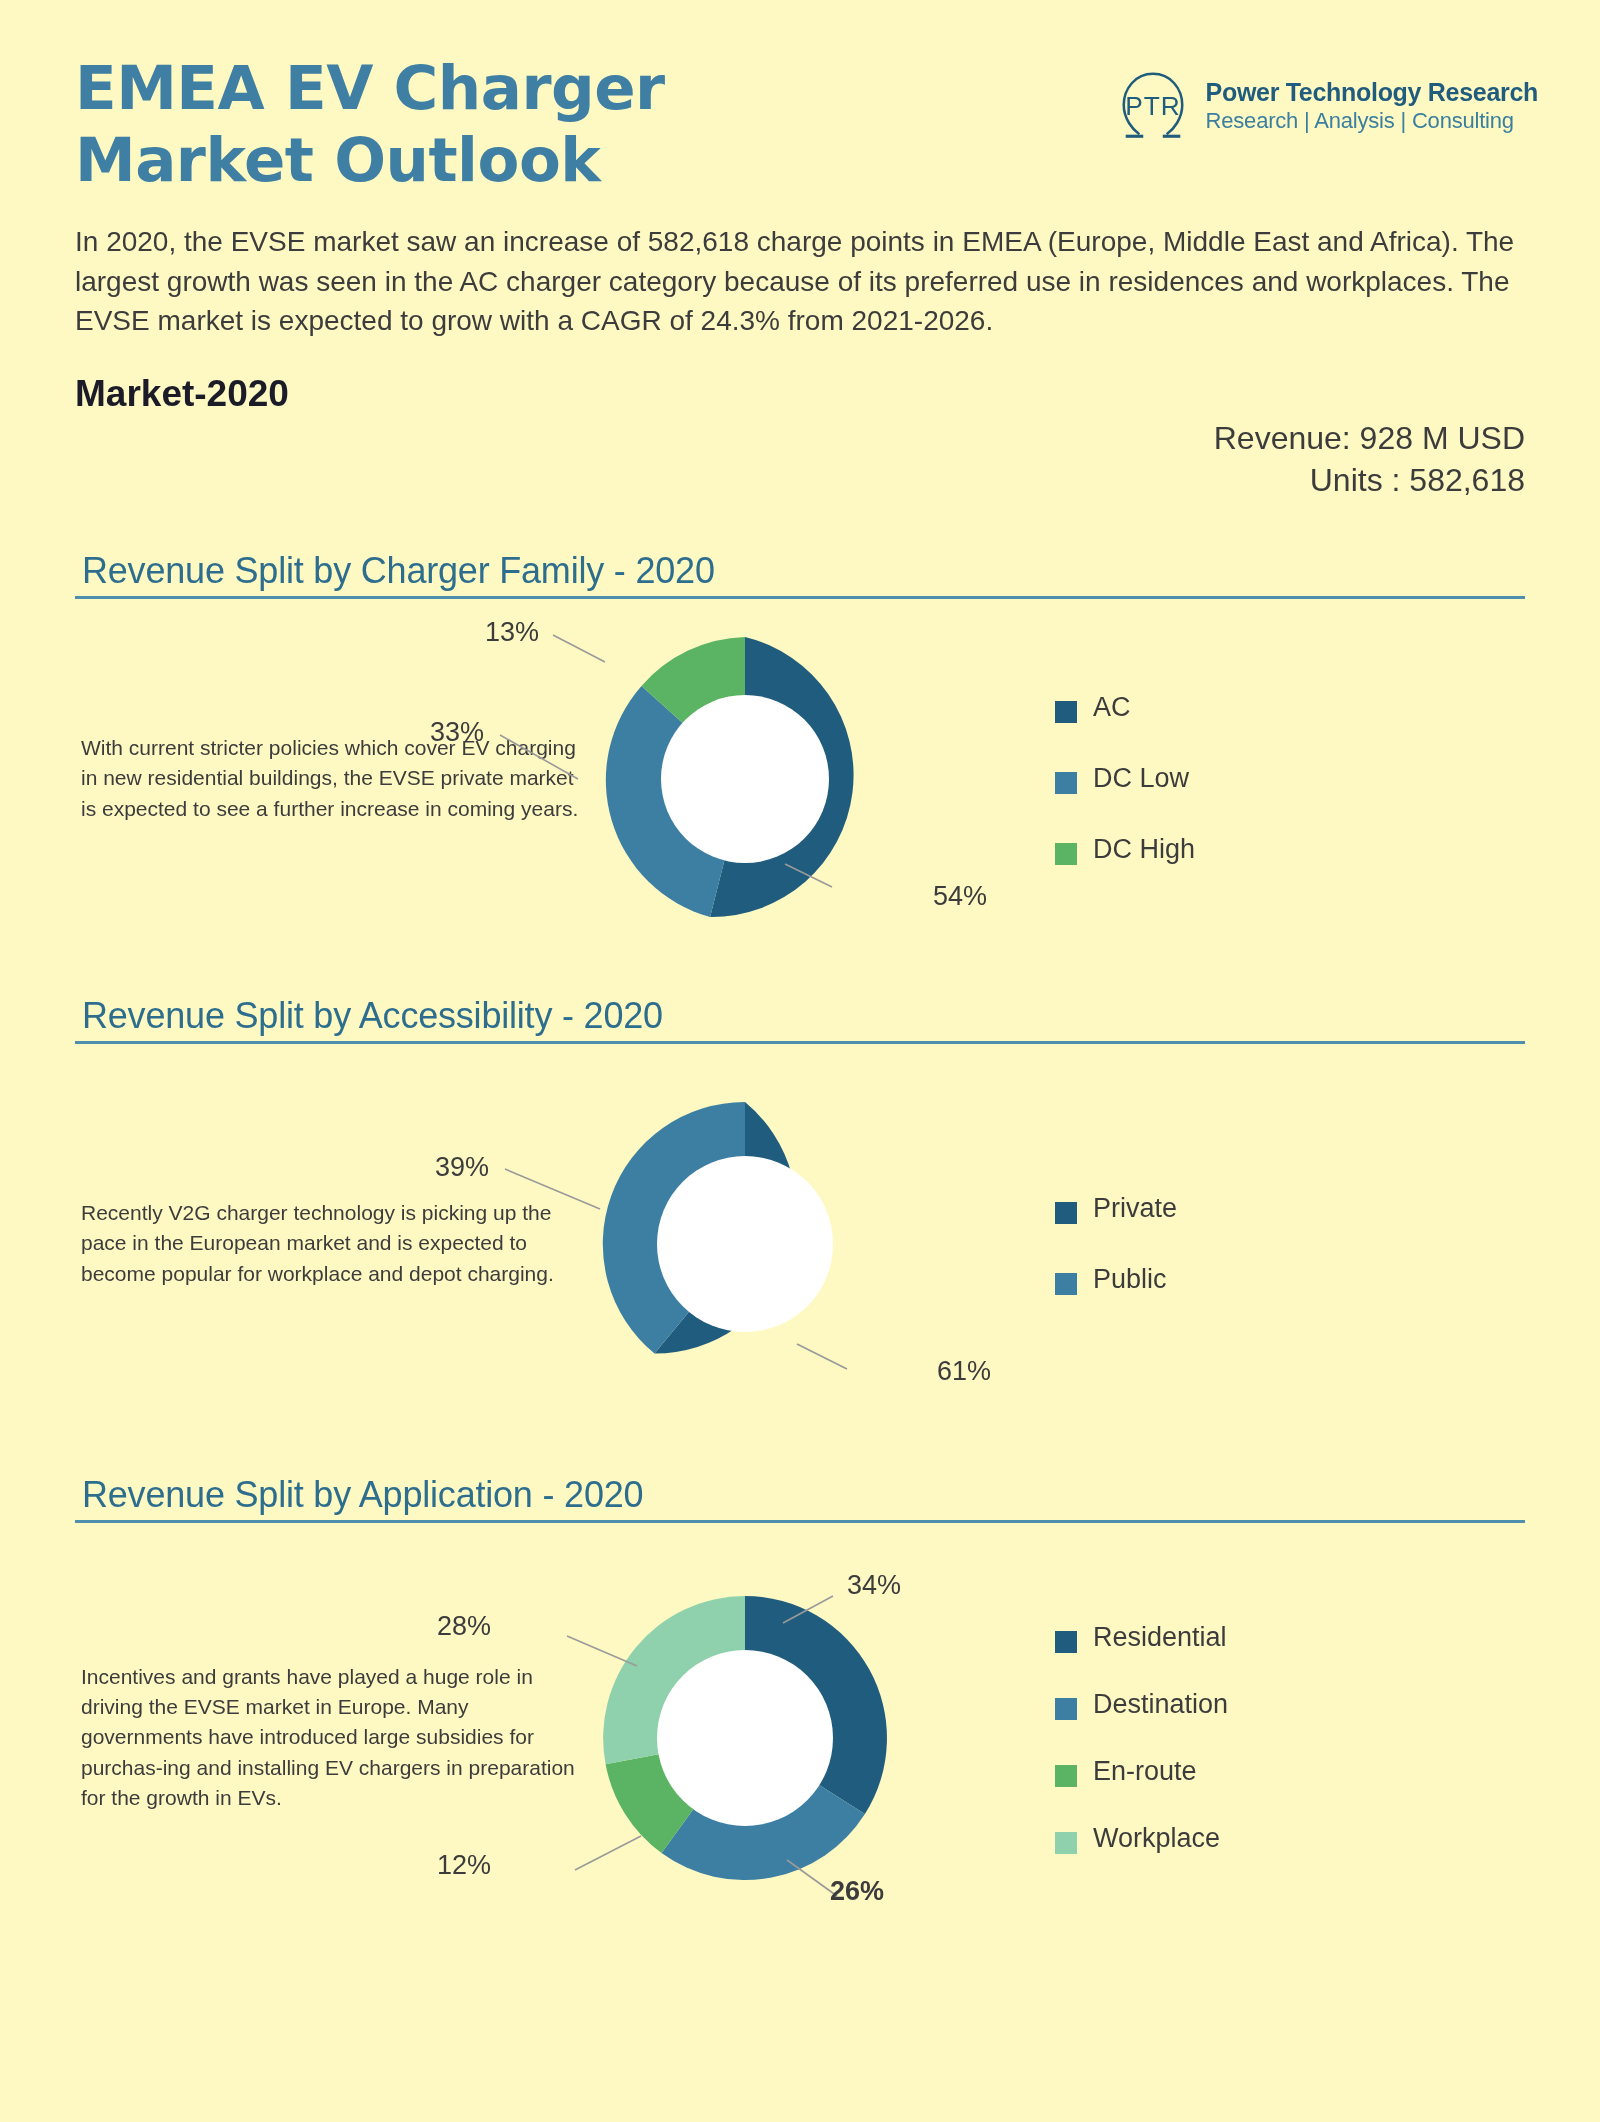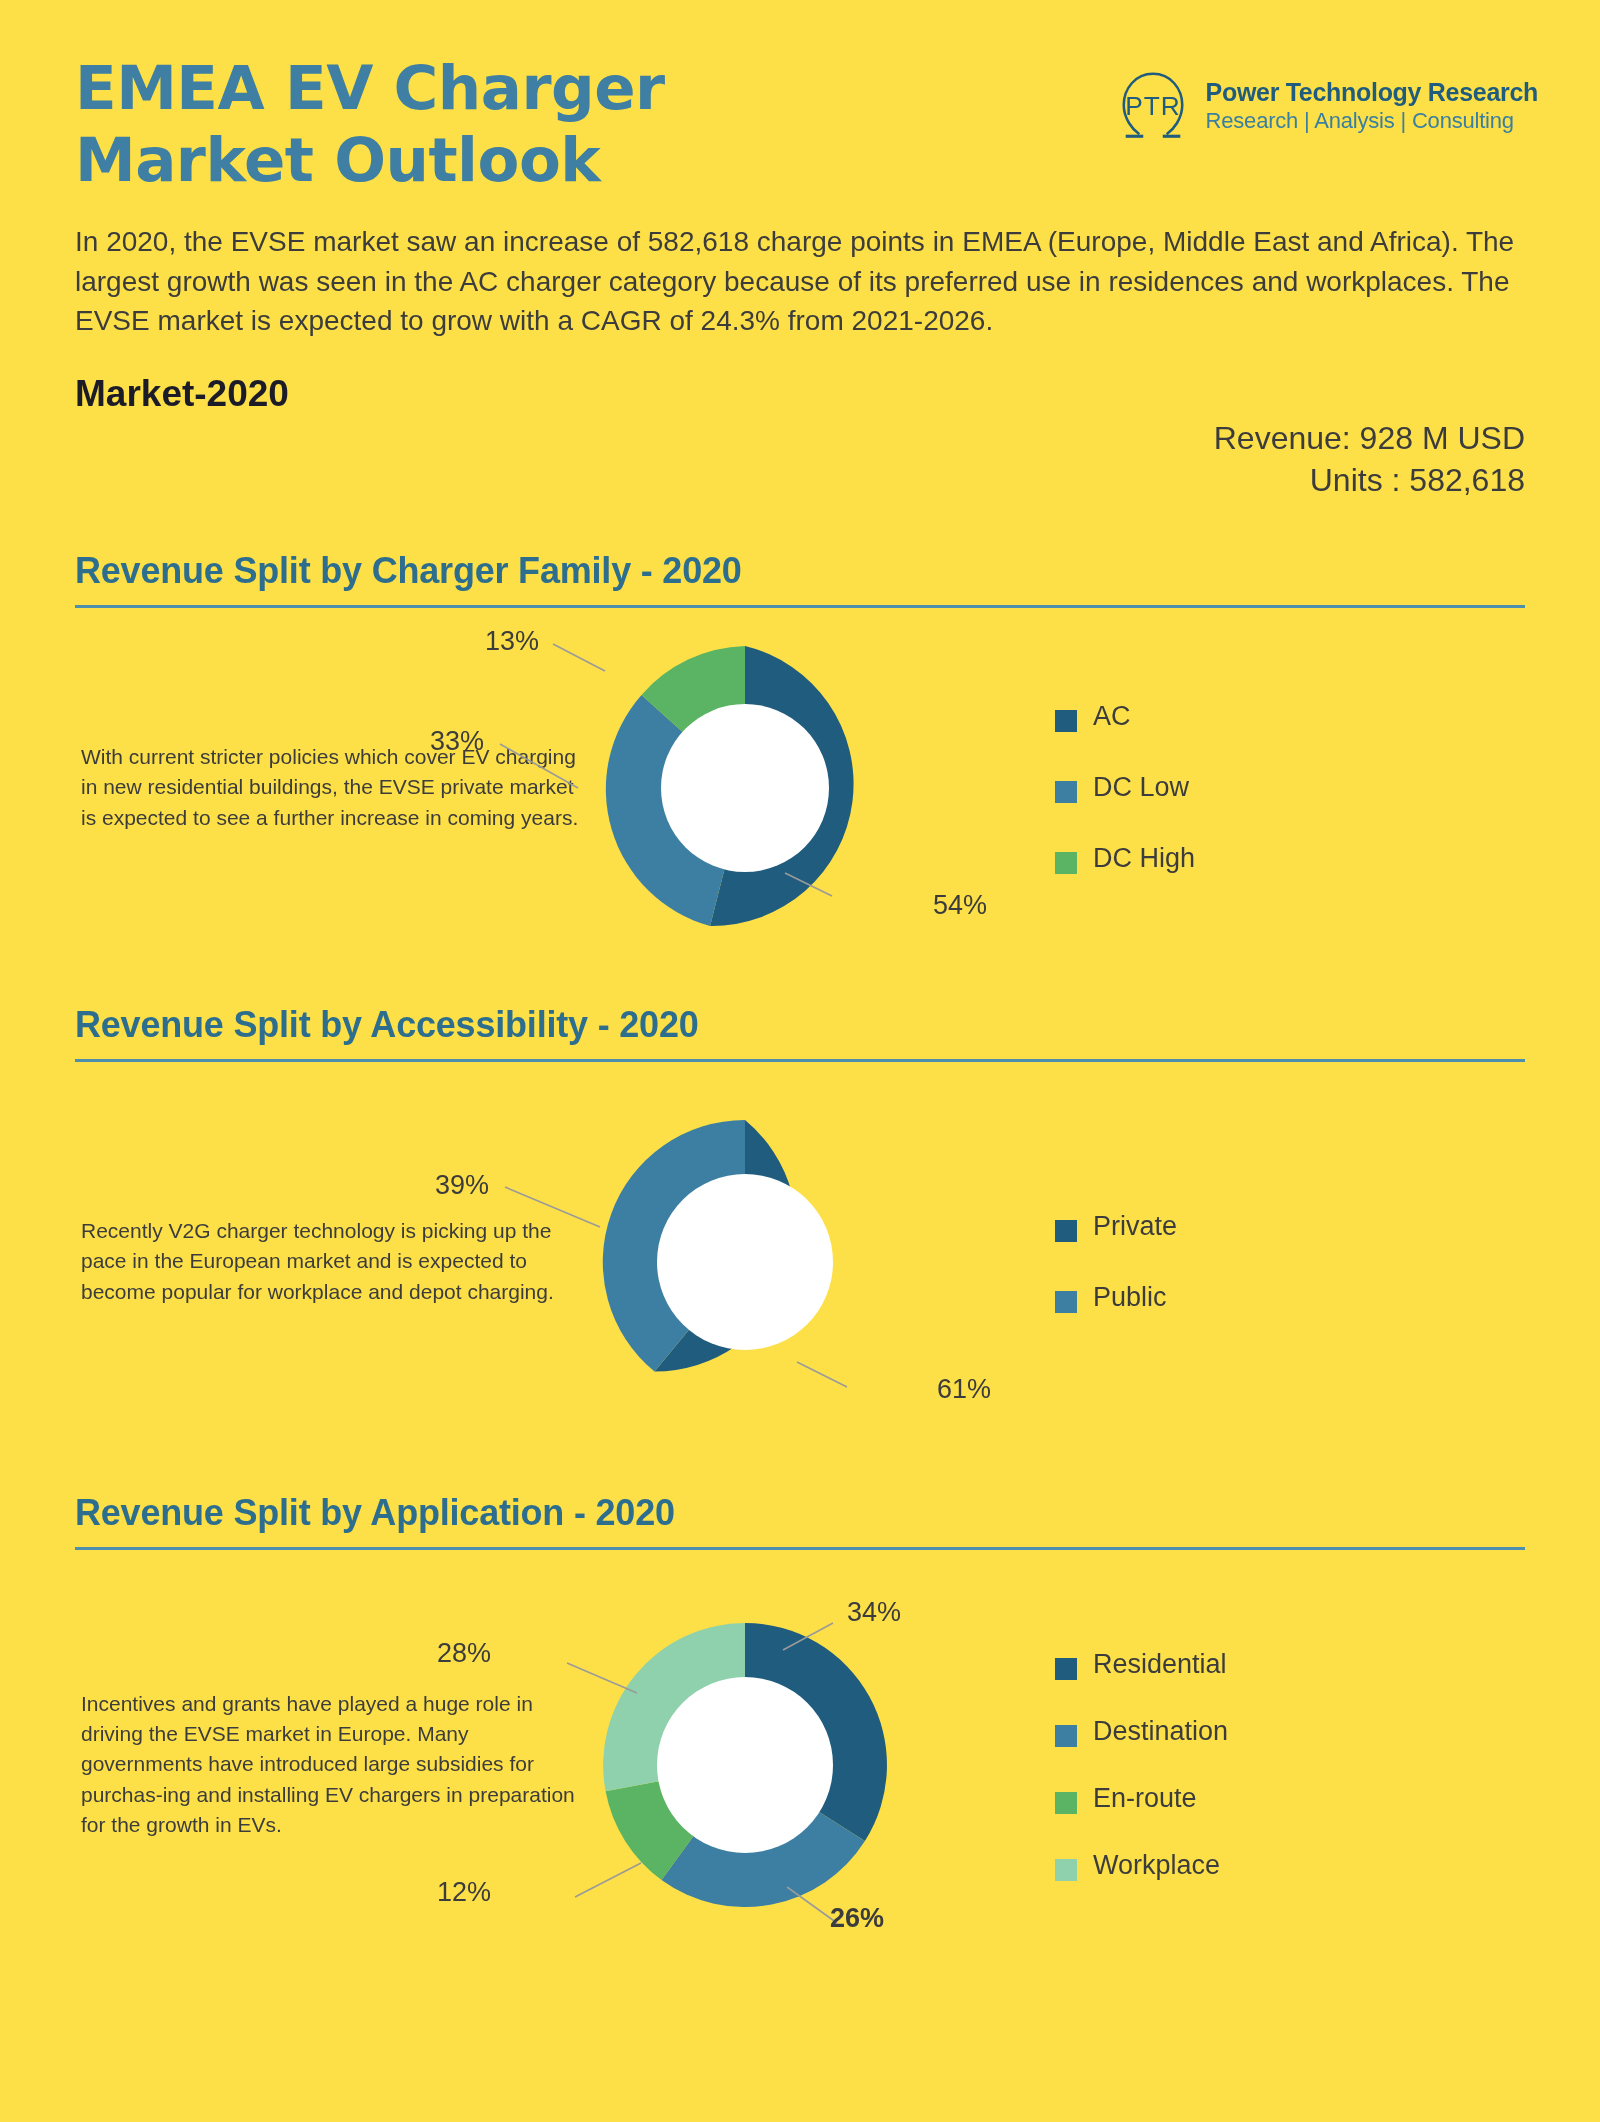"EMEA EV Charger Market Outlook" .page { background: #fde047 -> #fef9c3 }
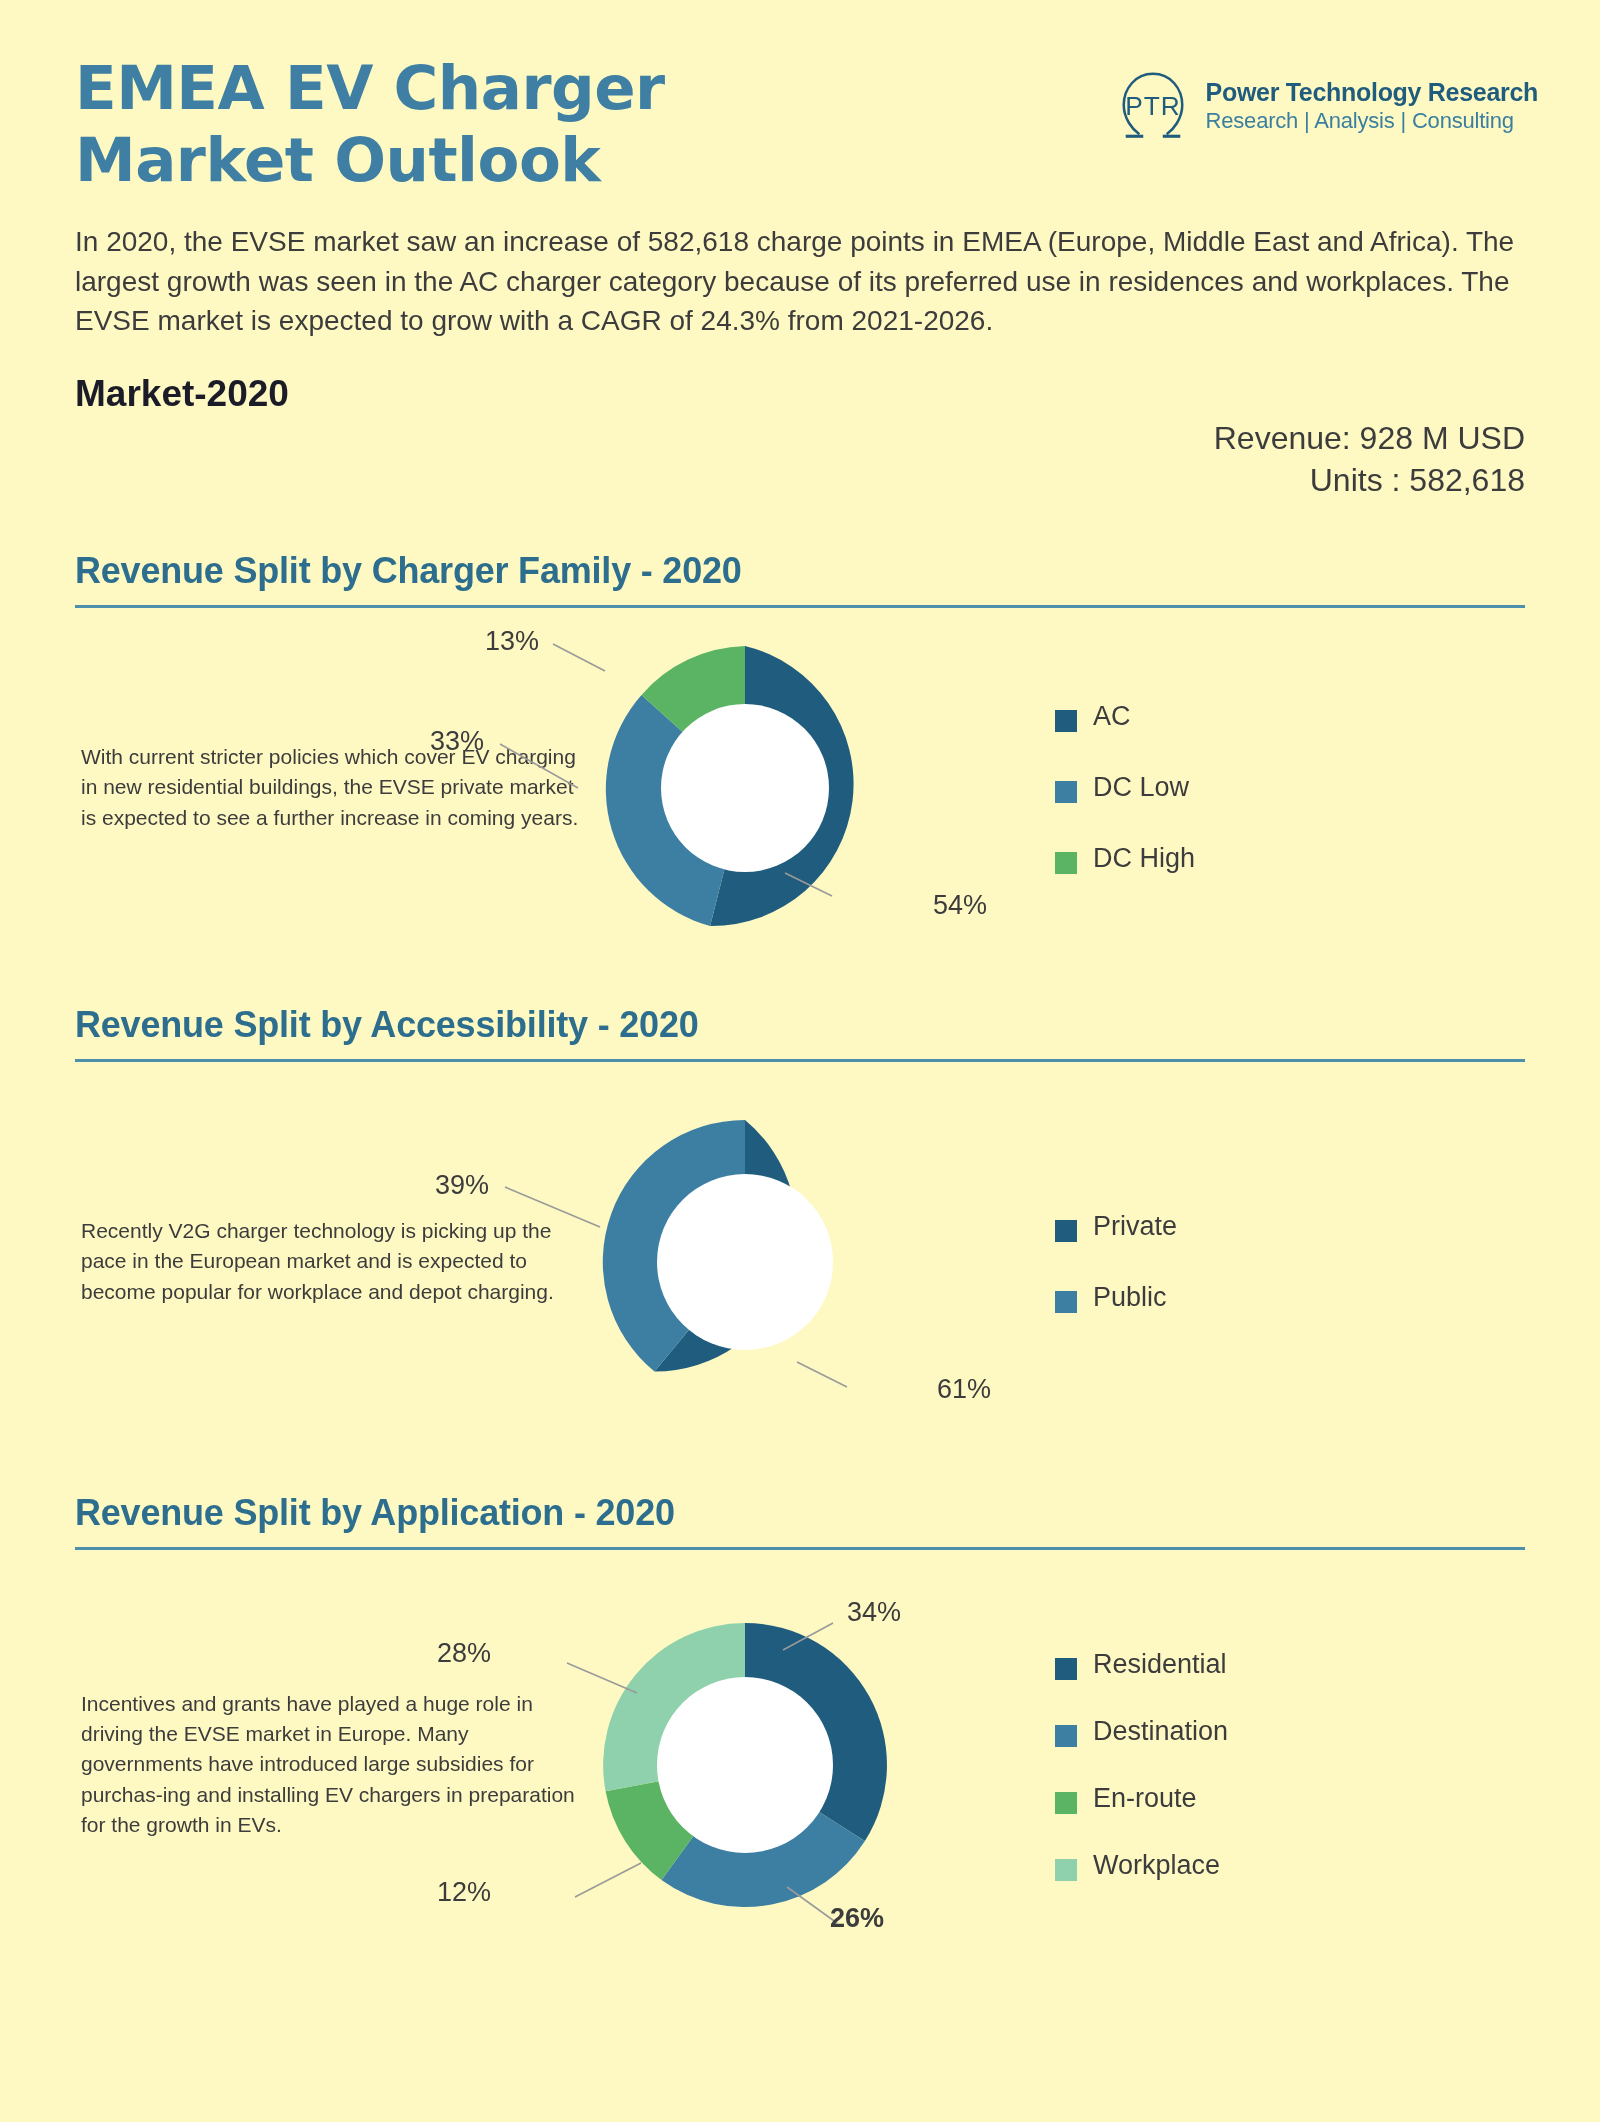"Revenue Split by Charger Family" .section-title { font-weight: bold -> normal; margin-left: none -> 7px; padding-bottom: 13px -> 4px }
